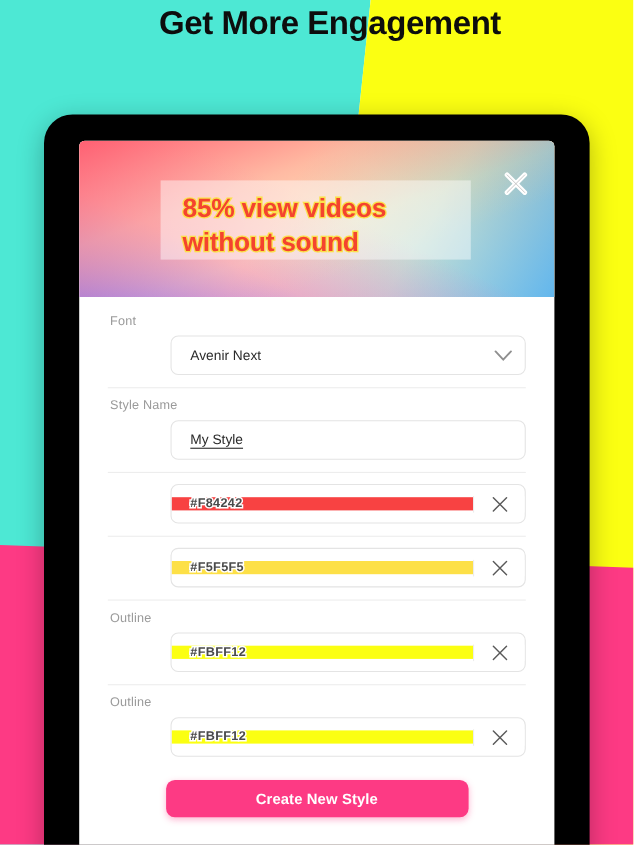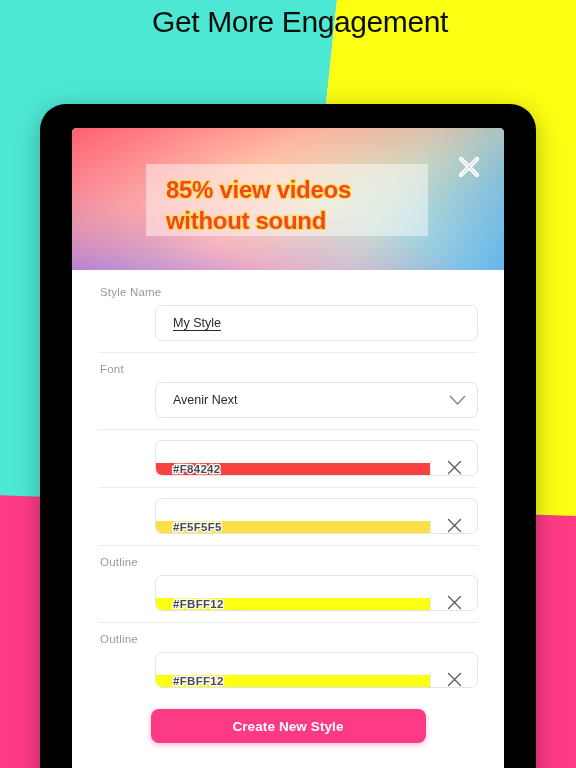"Get More Engagement" #headline { font-weight: normal -> bold }
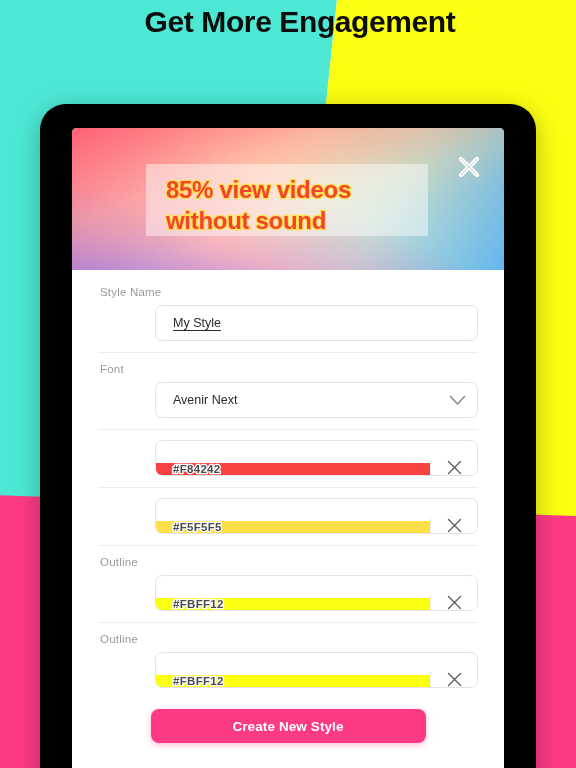"Style Name" div.field { order: before "Font" -> after "Font" }
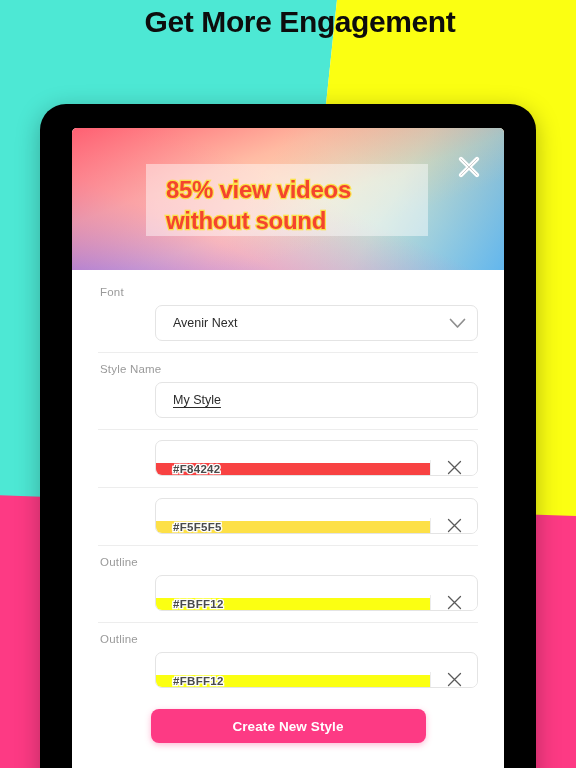"#F84242" .color-ctrl { align-items: flex-end -> center }
